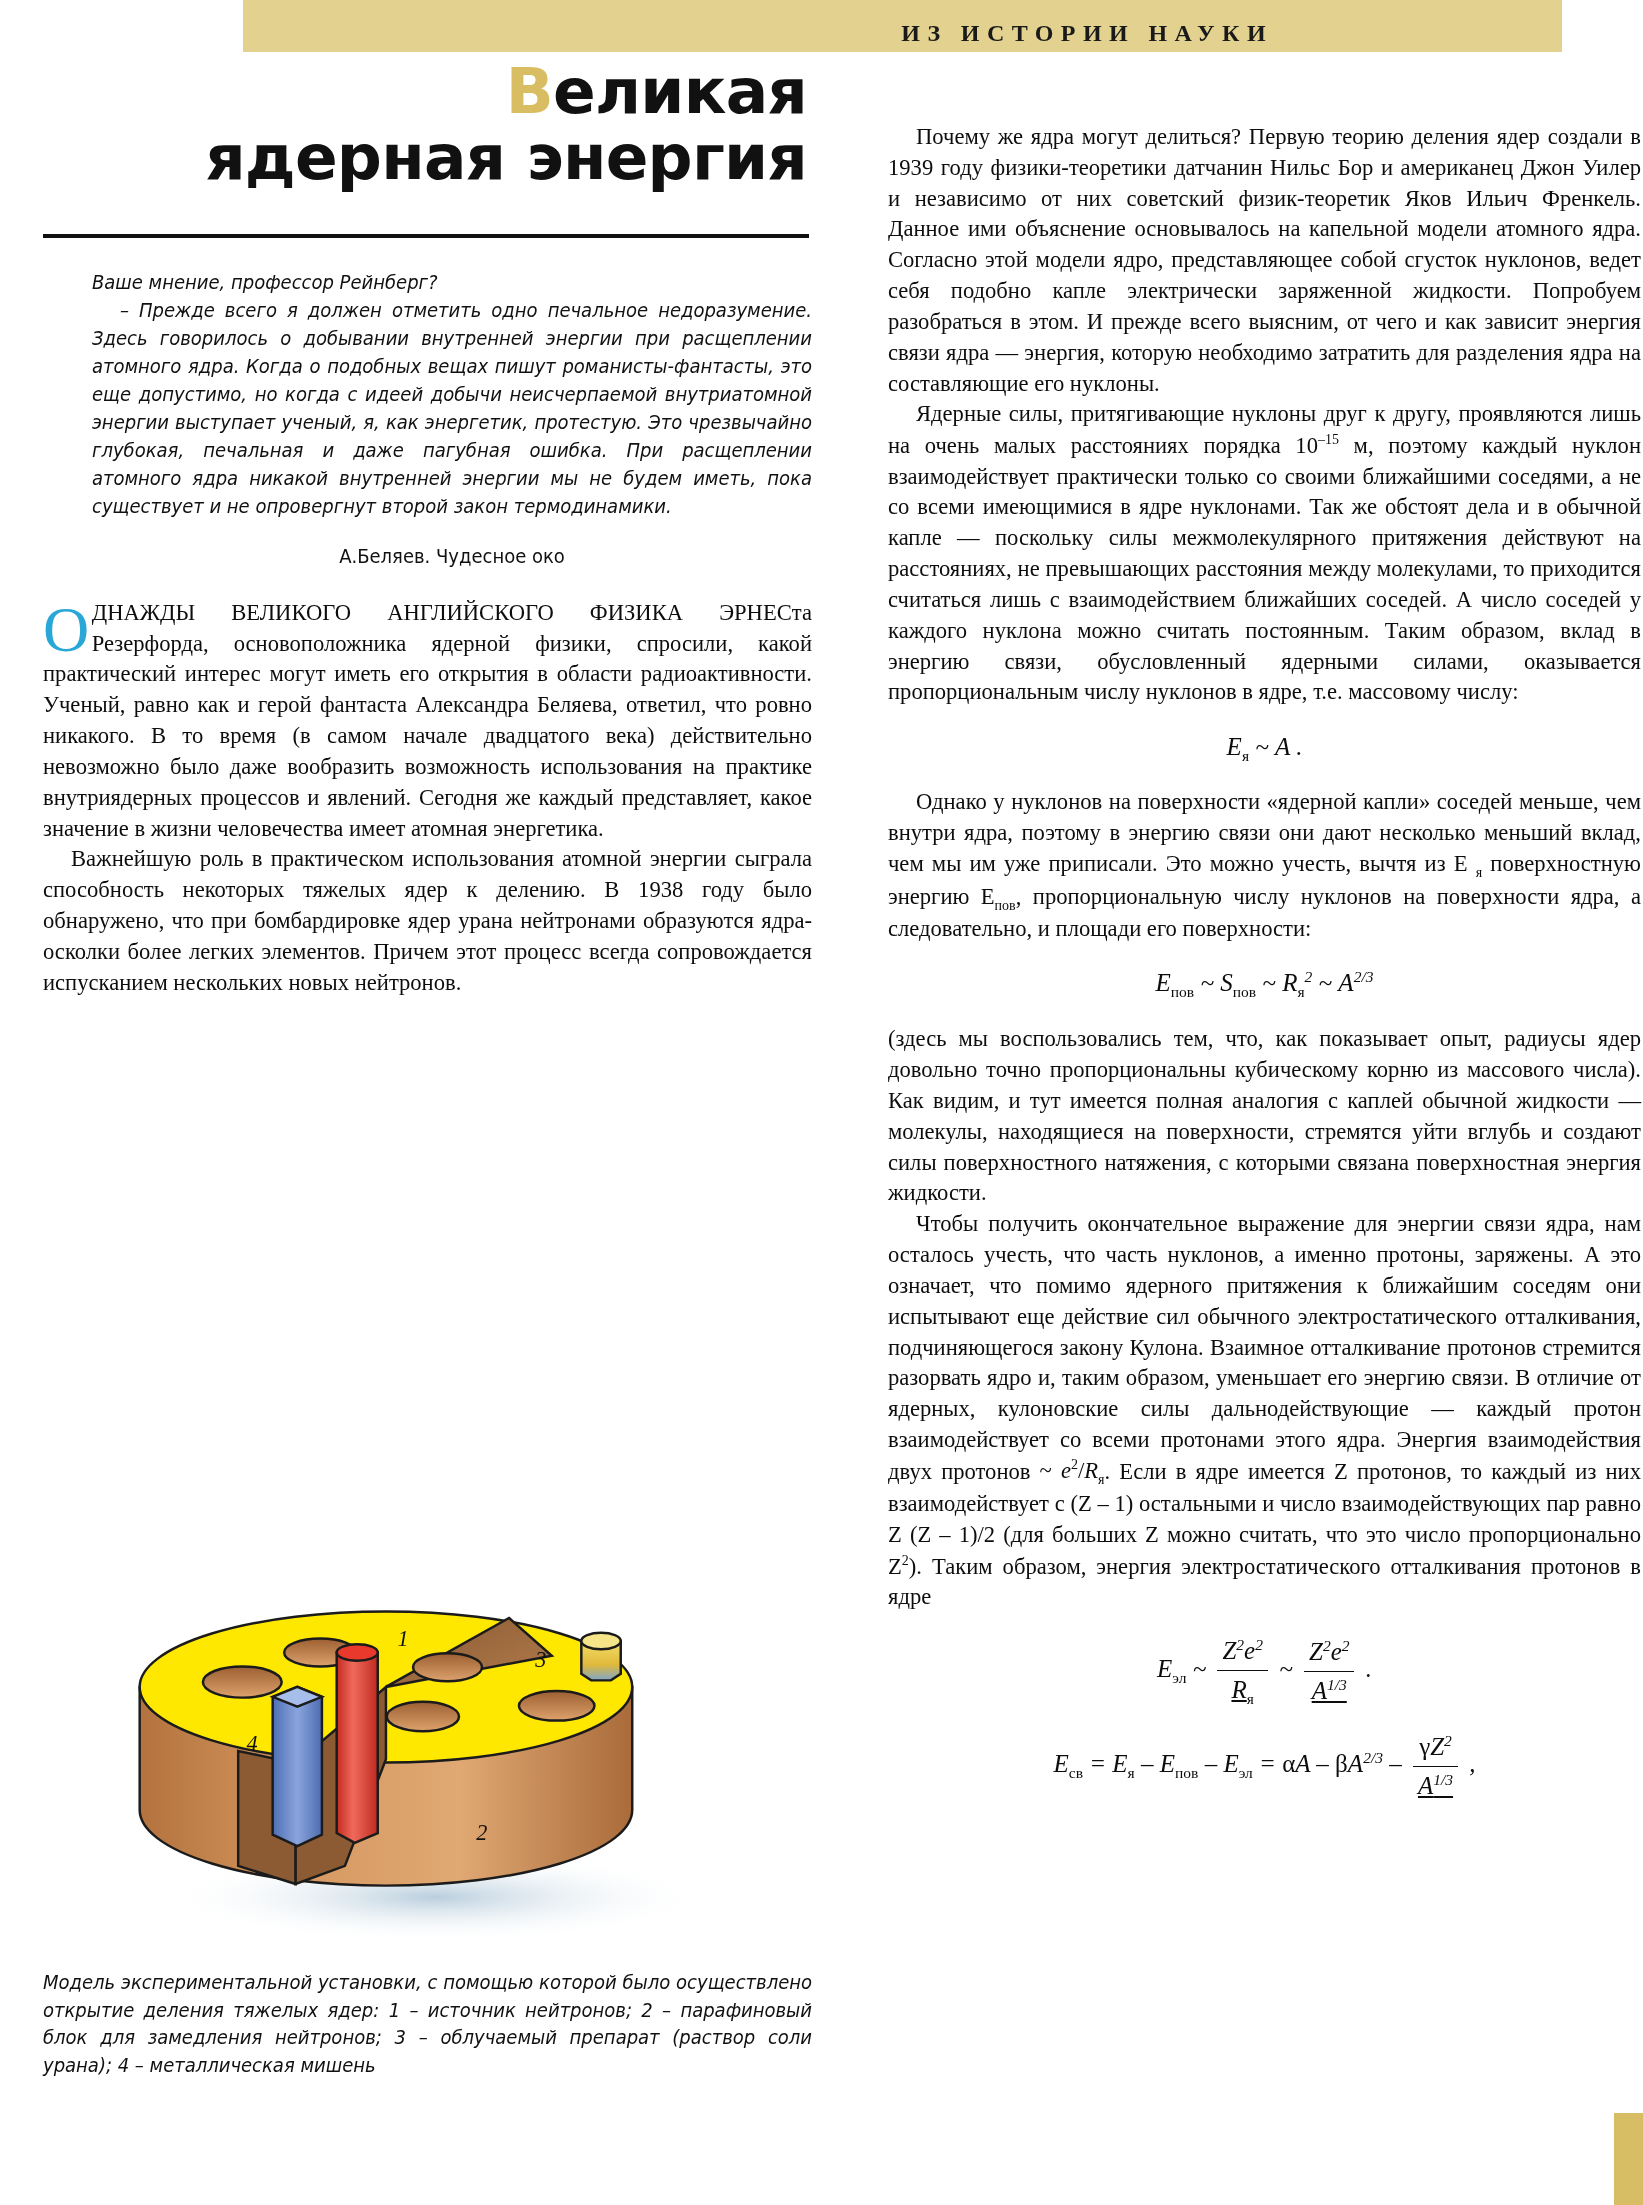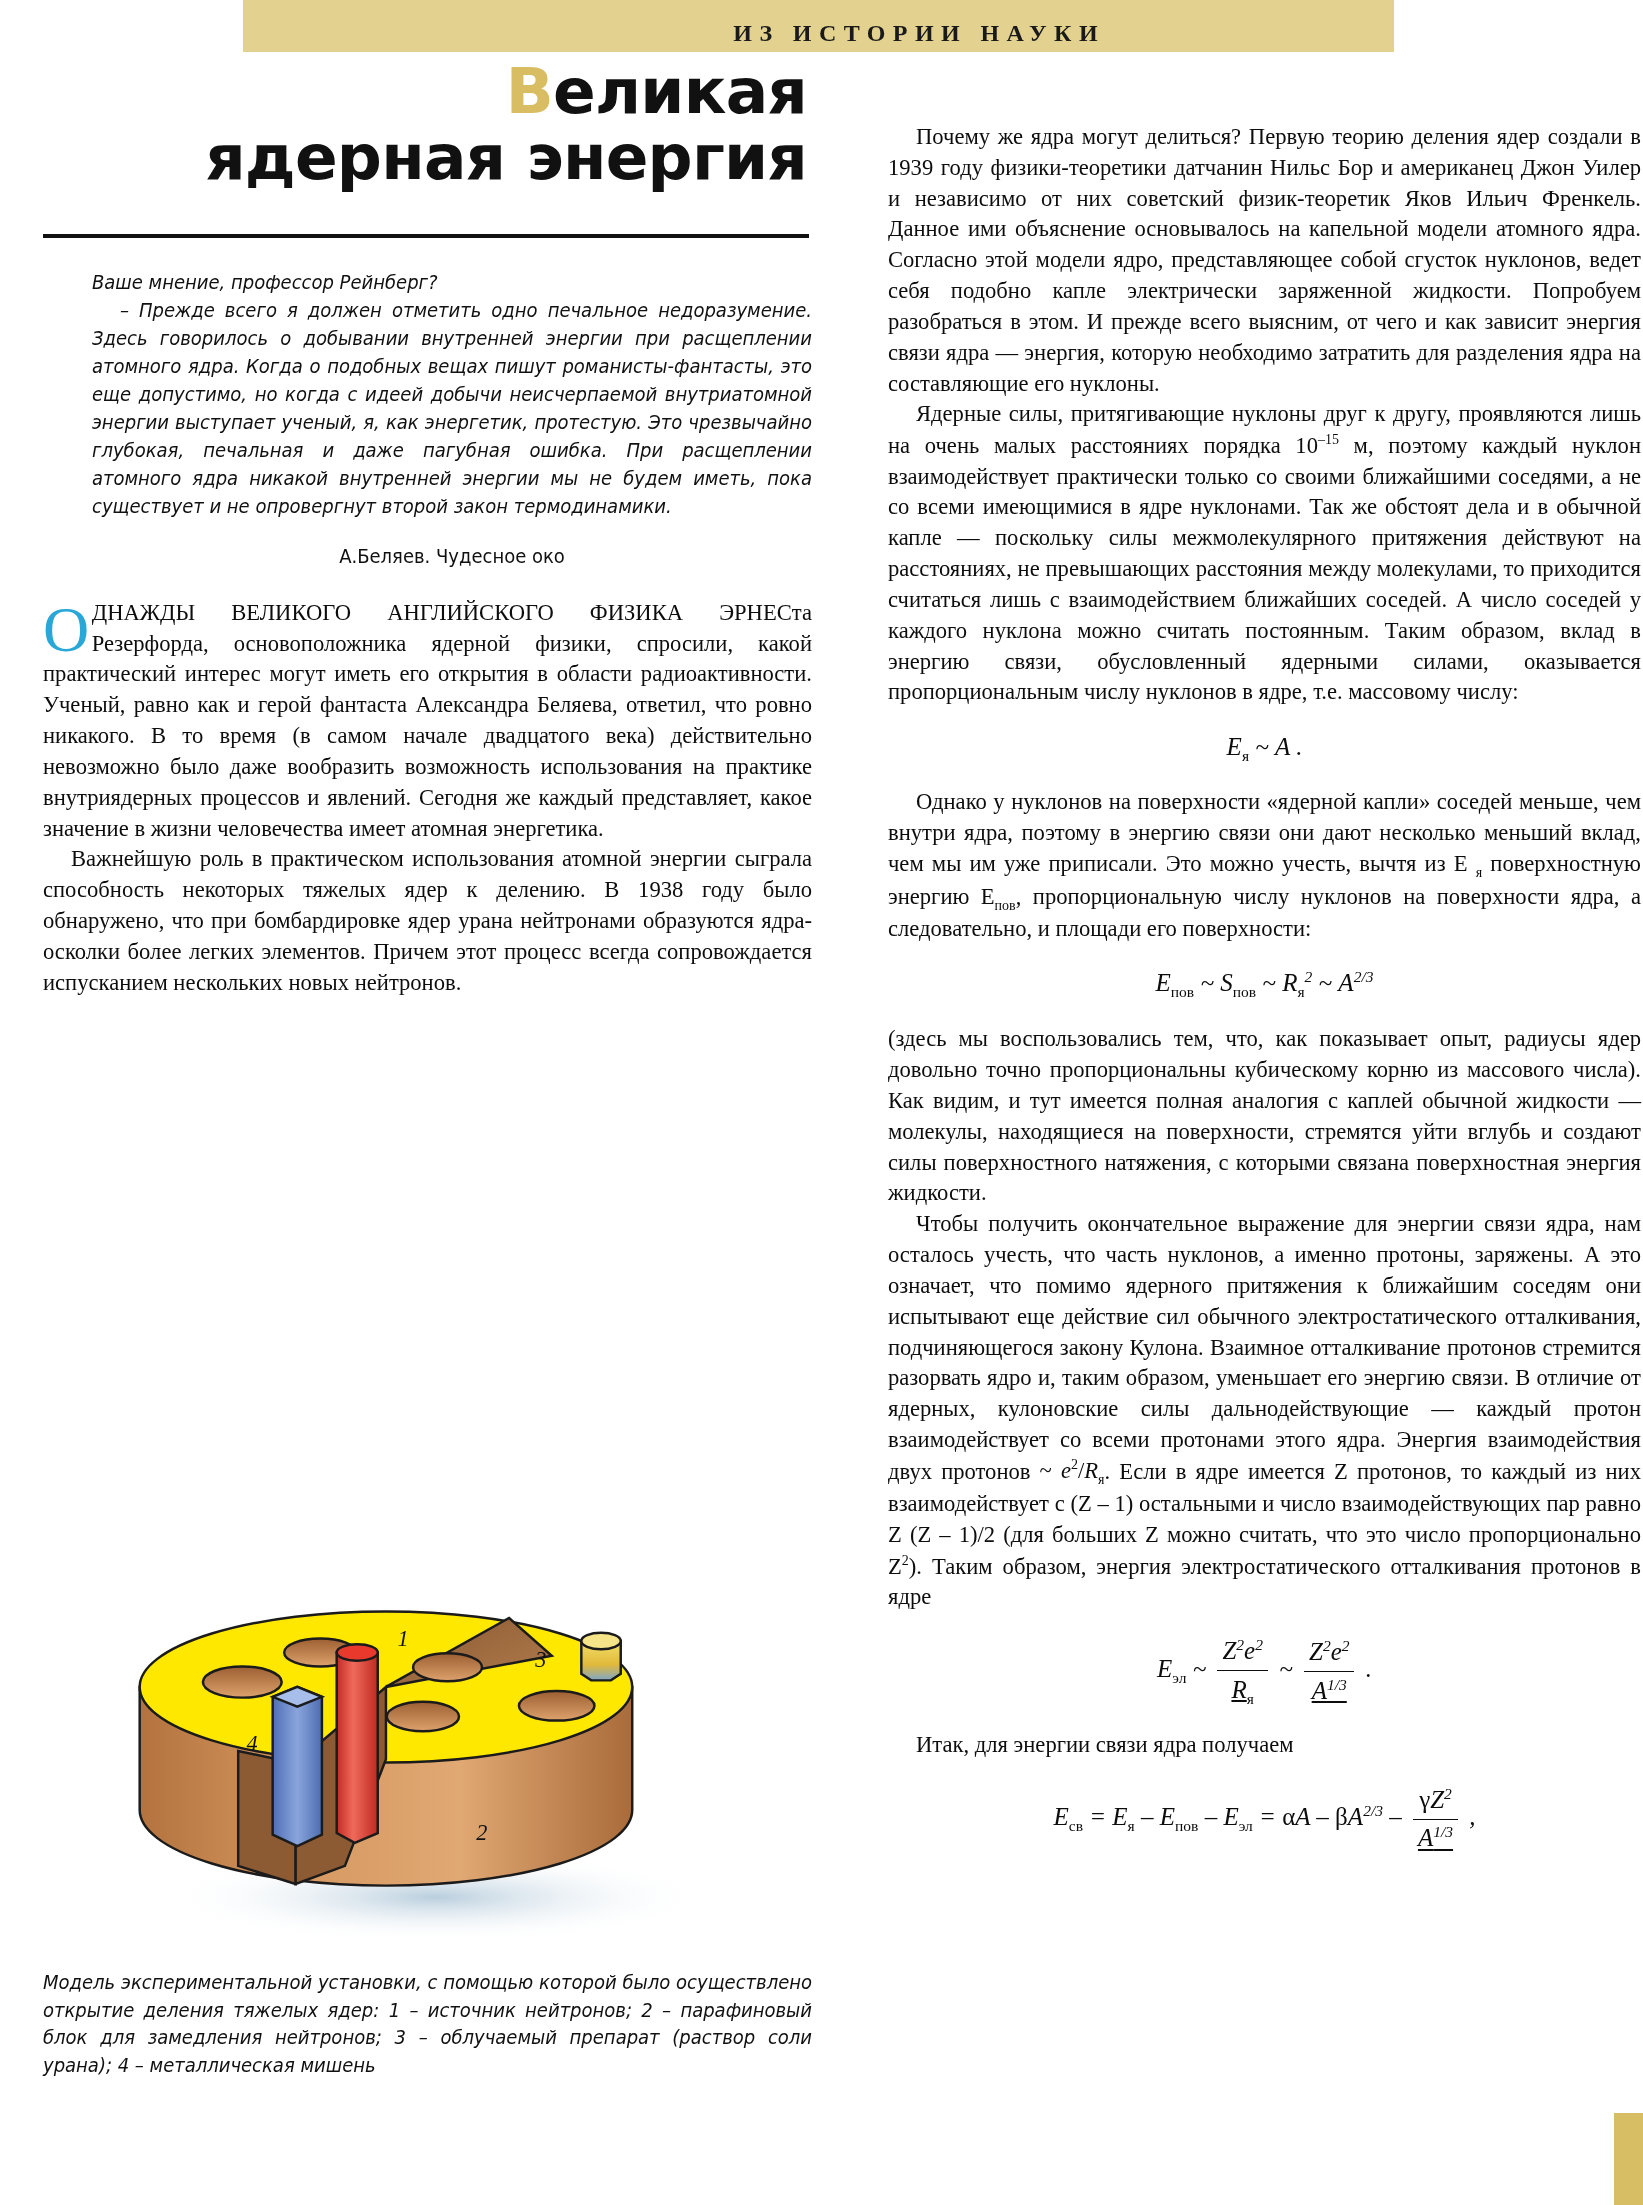"ИЗ ИСТОРИИ НАУКИ" .banner { width: 1151px -> 1319px }
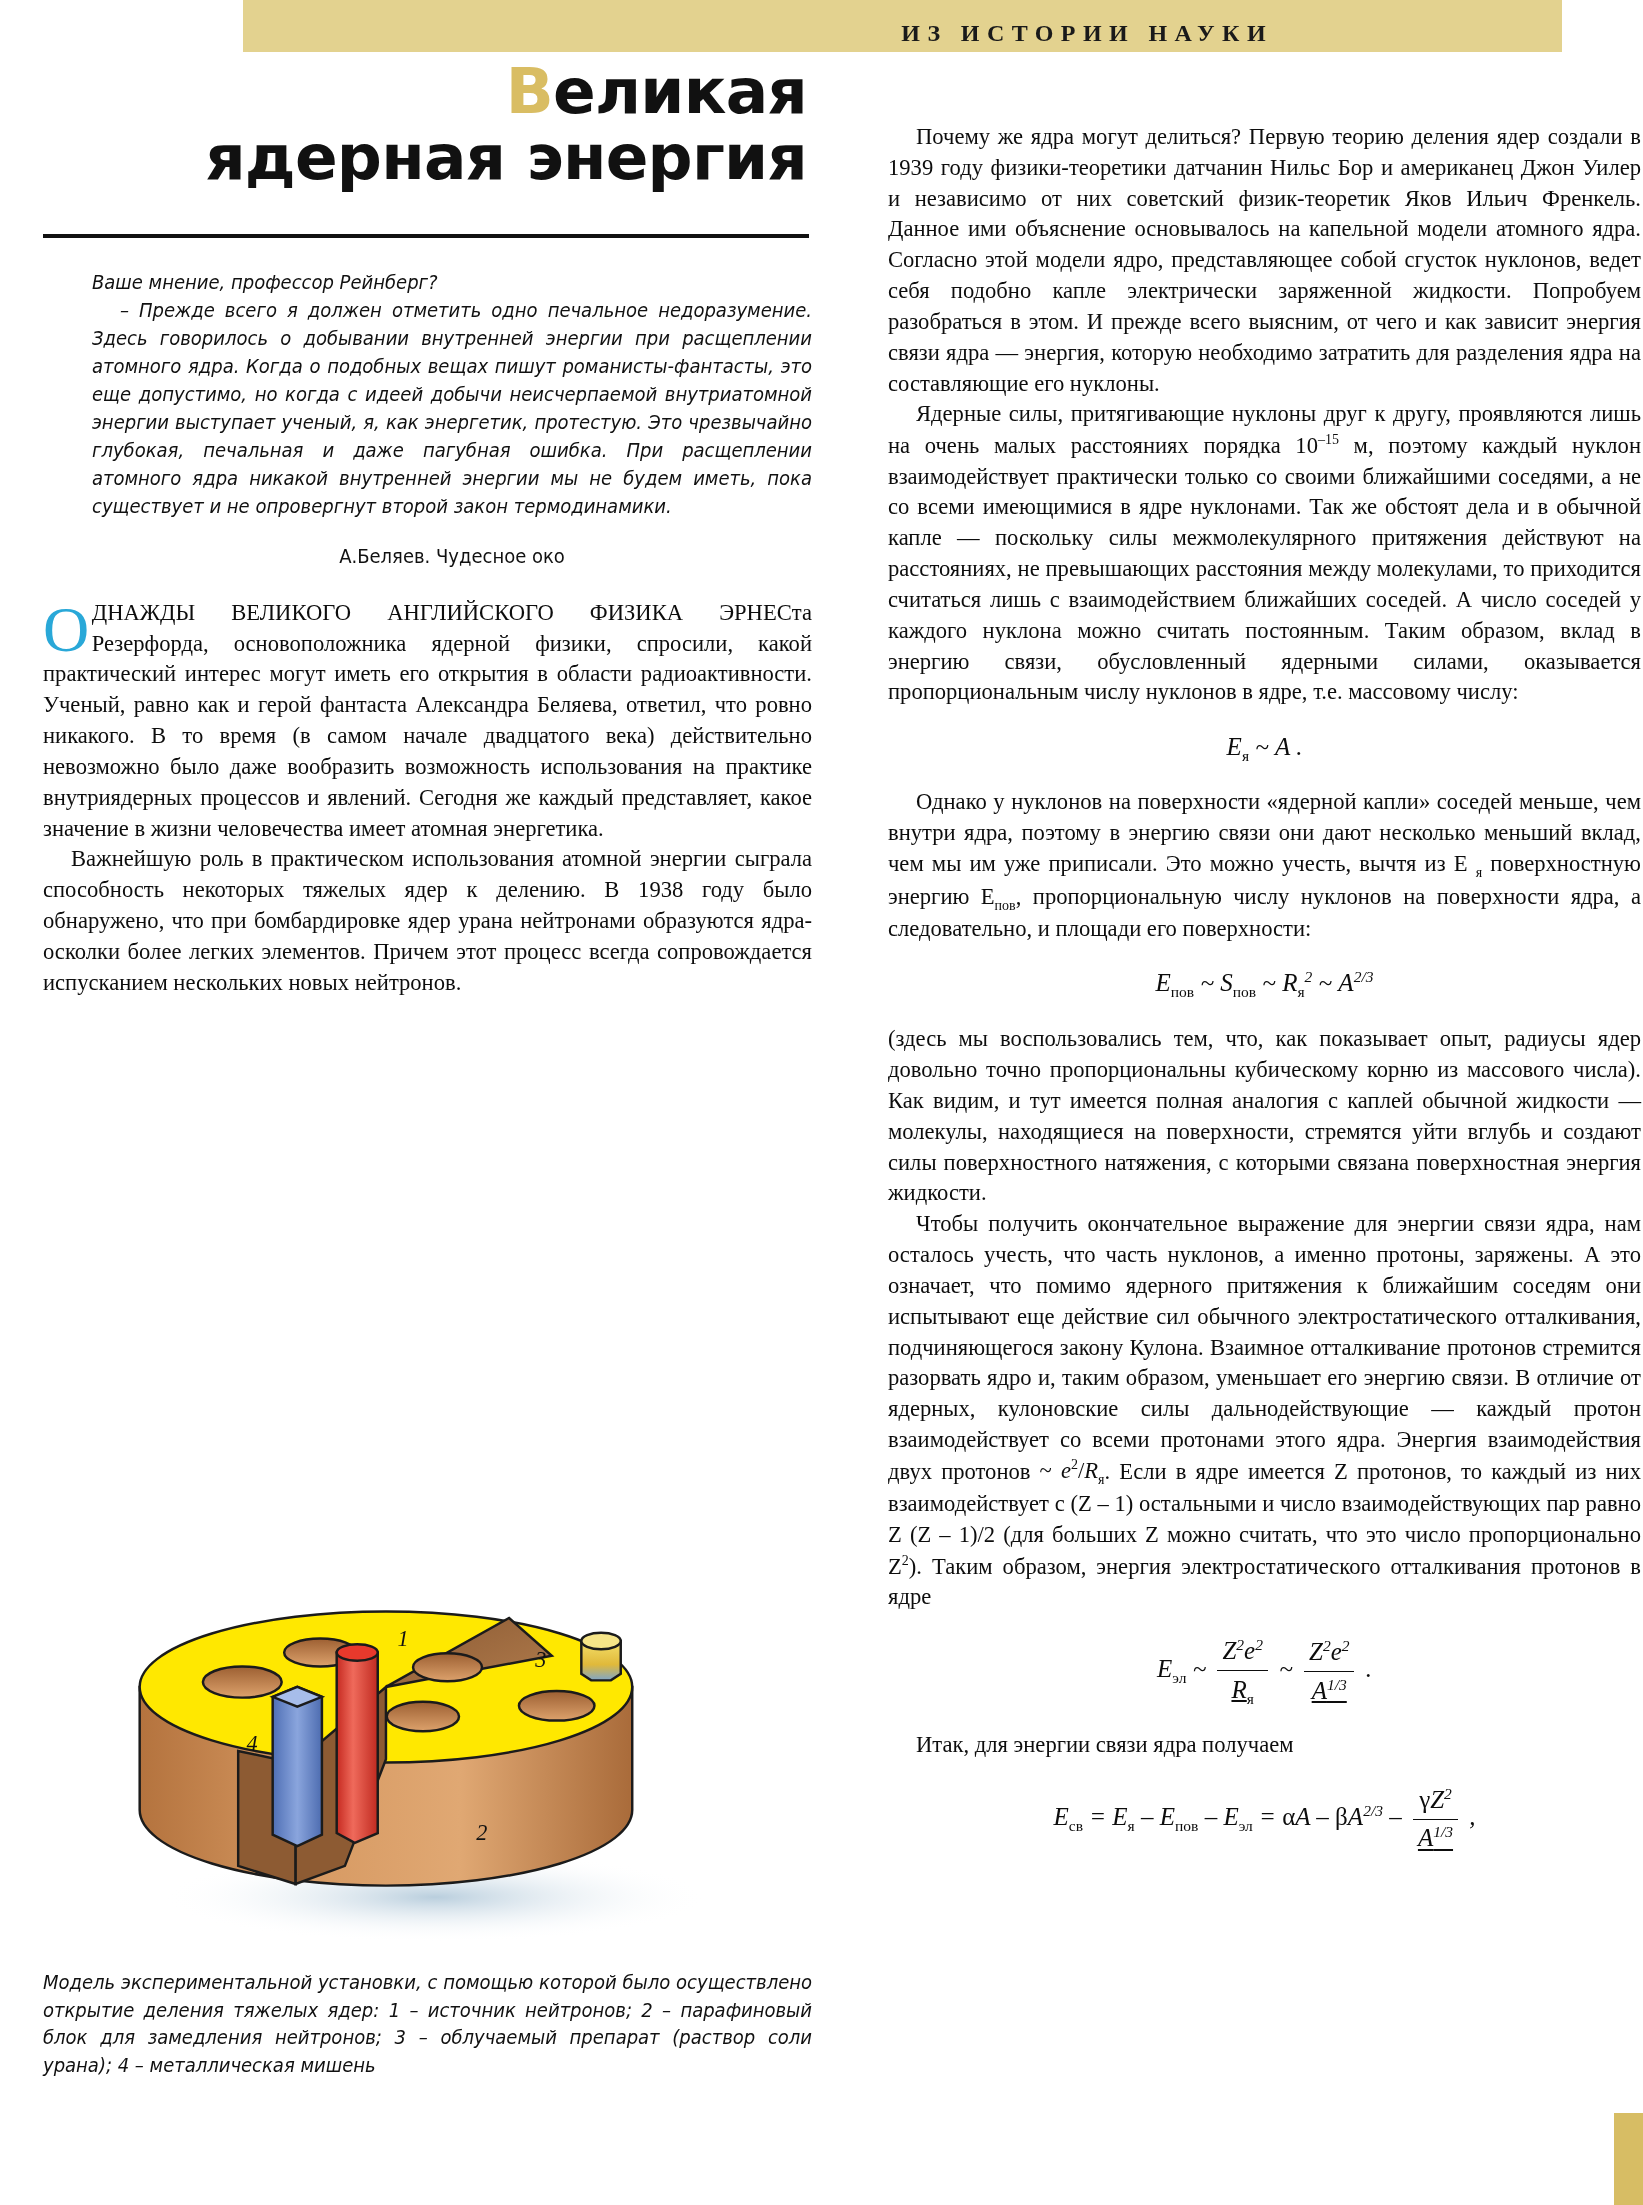"Итак, для энергии связи ядра" p { html: <p>Итак, для энергии связи ядра получаем</p> -> none }
